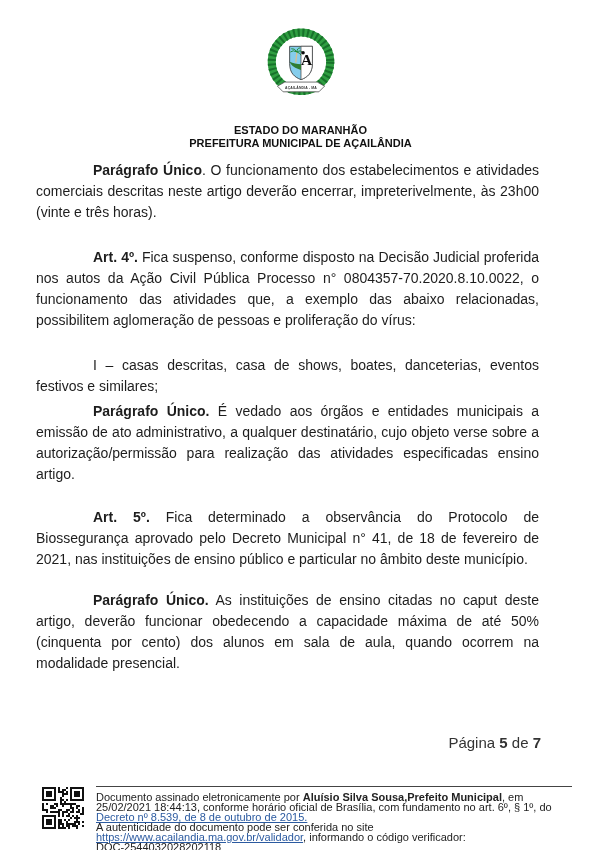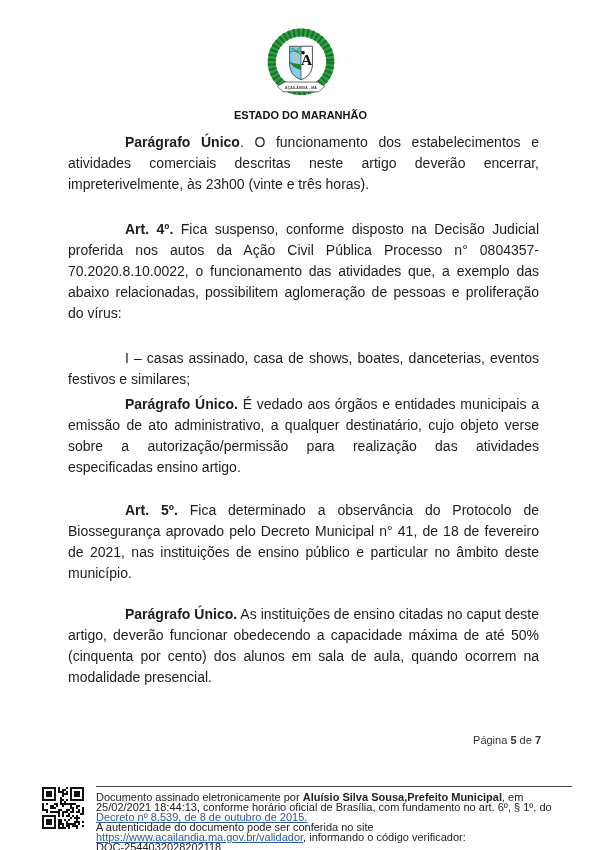"ESTADO DO MARANHÃO" .header-lines { margin-top: 1px -> 16px }
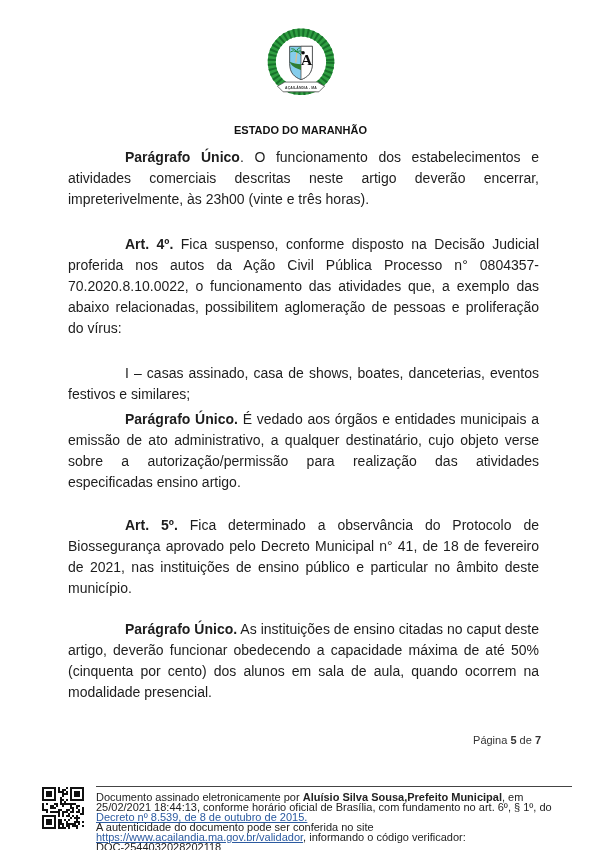"PREFEITURA MUNICIPAL DE AÇAILÂNDIA" div { html: none -> <div>PREFEITURA MUNICIPAL DE AÇAILÂNDIA</div> }
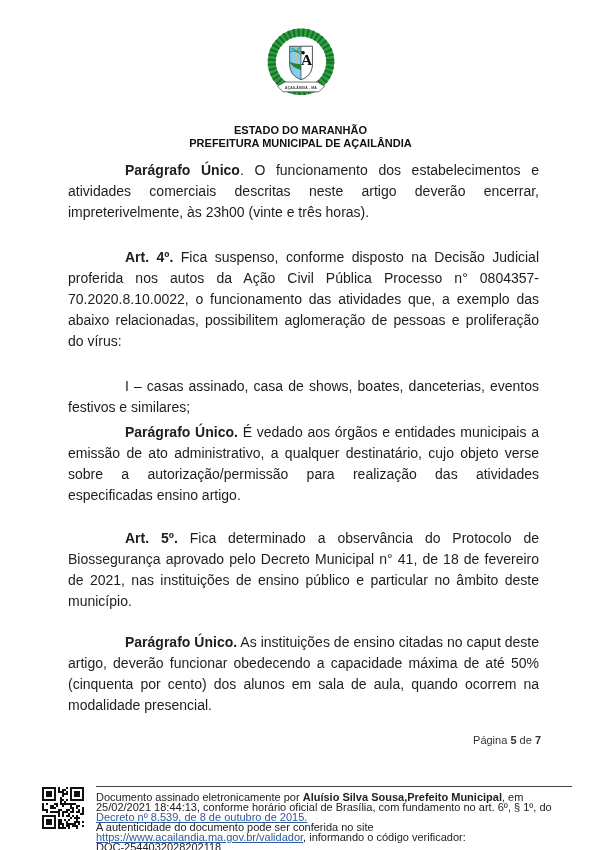"Parágrafo Único. O funcionamento dos" .content { margin: 10px 62px 0 68px -> 10px 62px 0 36px }
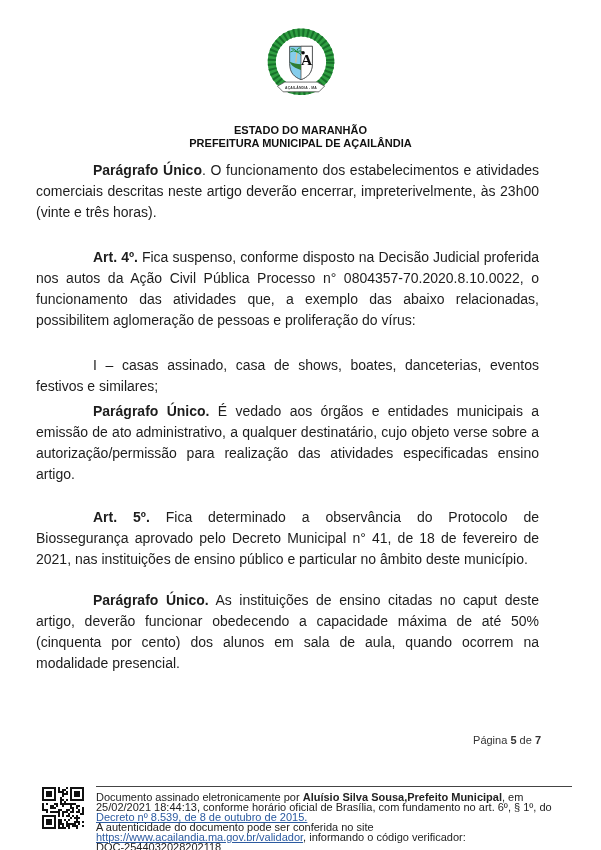"I – casas assinado, casa" p.li1 { text: assinado -> descritas }
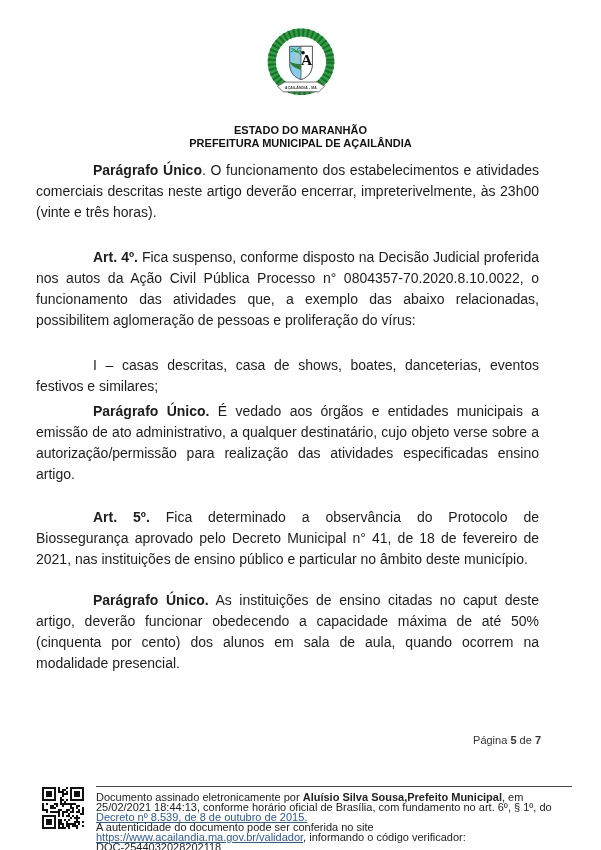"Página 5 de 7" .page-number { font-size: 11px -> 15px }
